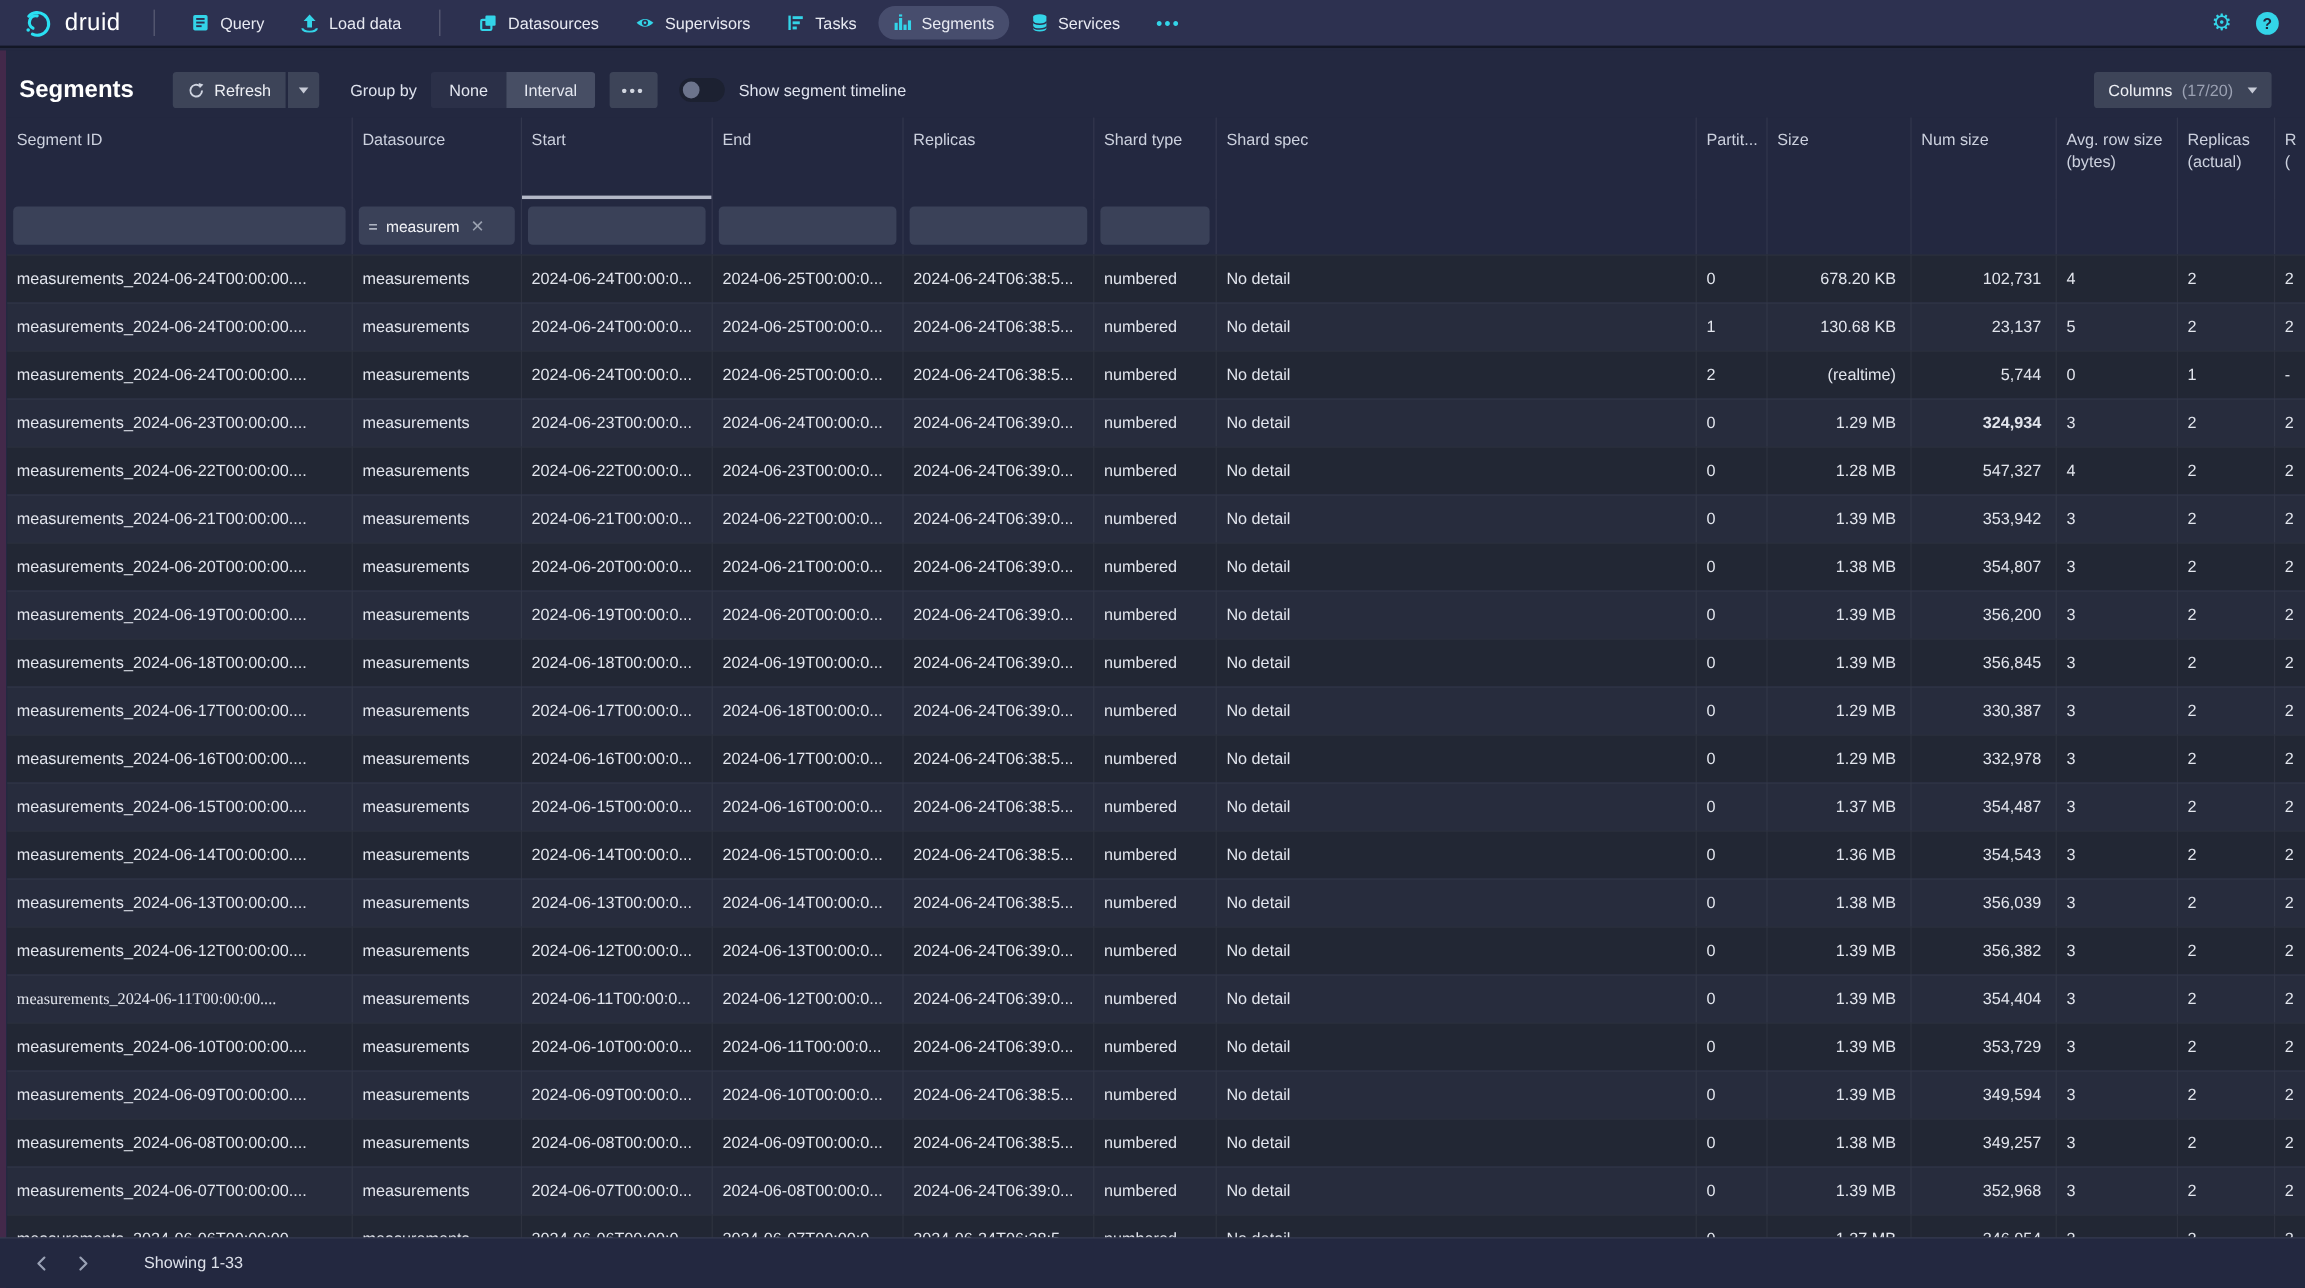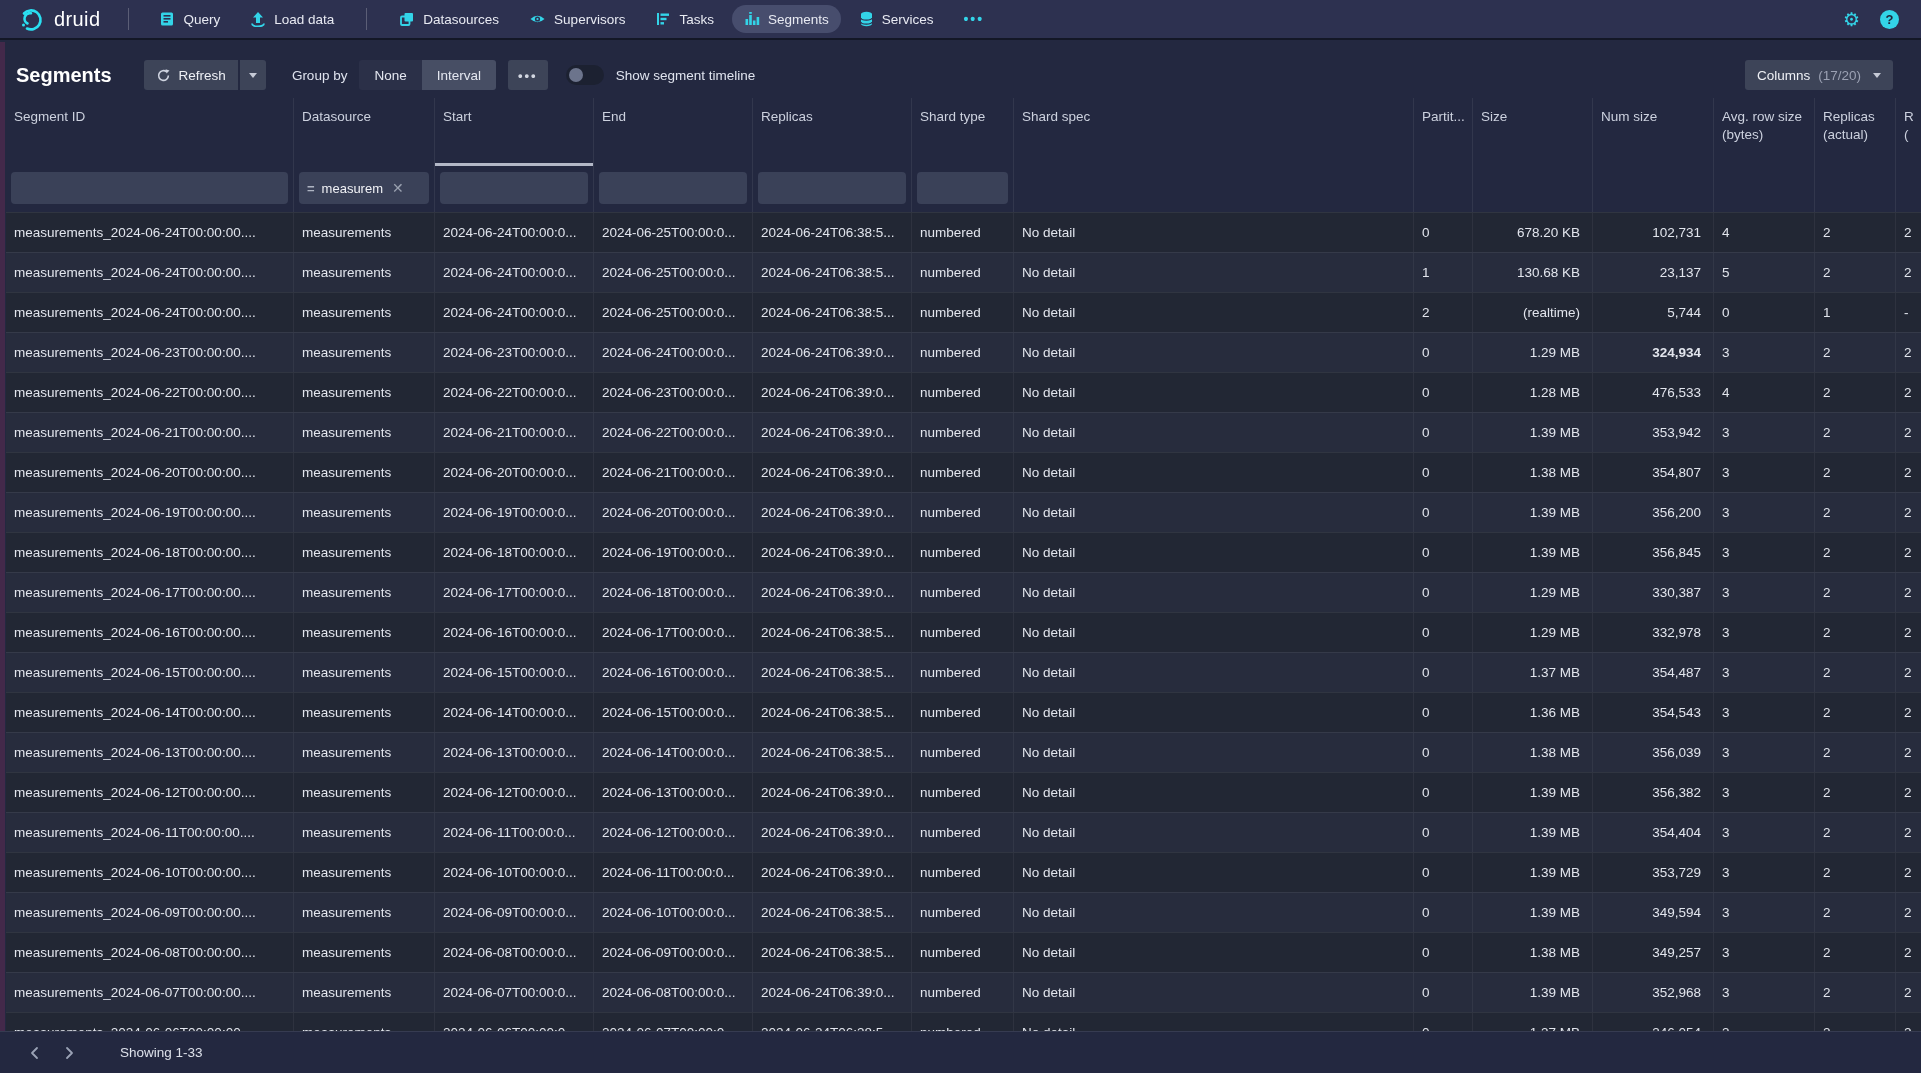"476,533" div.tcell { text: 476,533 -> 547,327 }
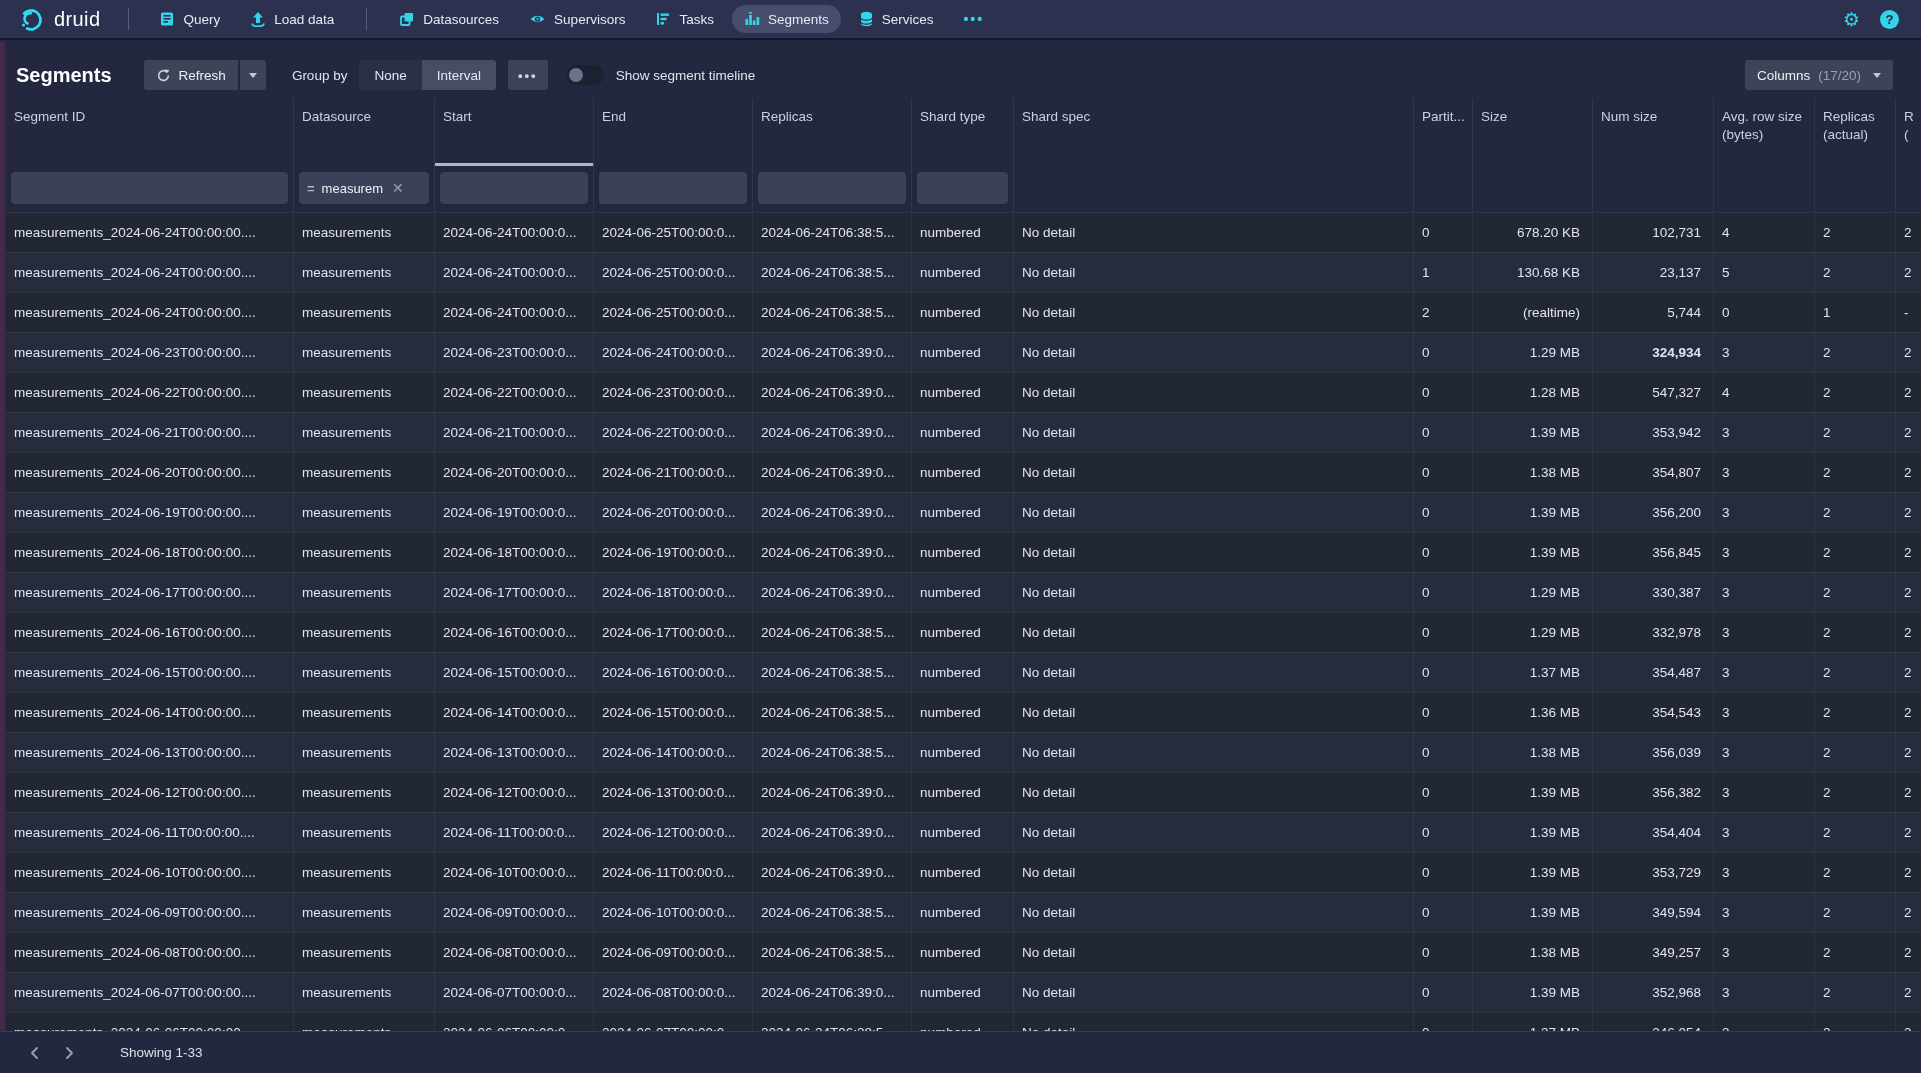"measurements_2024-06-11T00:00:00...." div.tcell { font-family: none -> Liberation Serif, serif }
